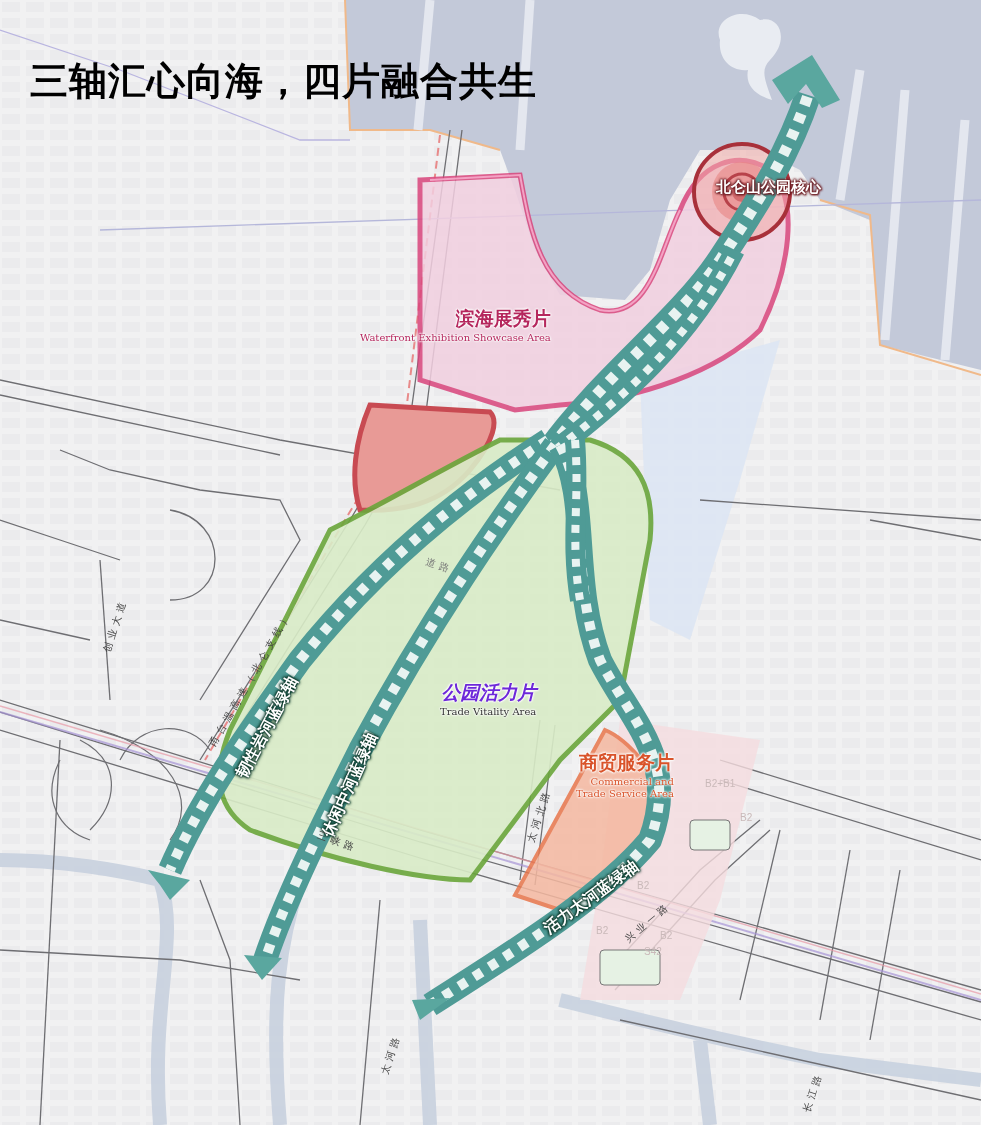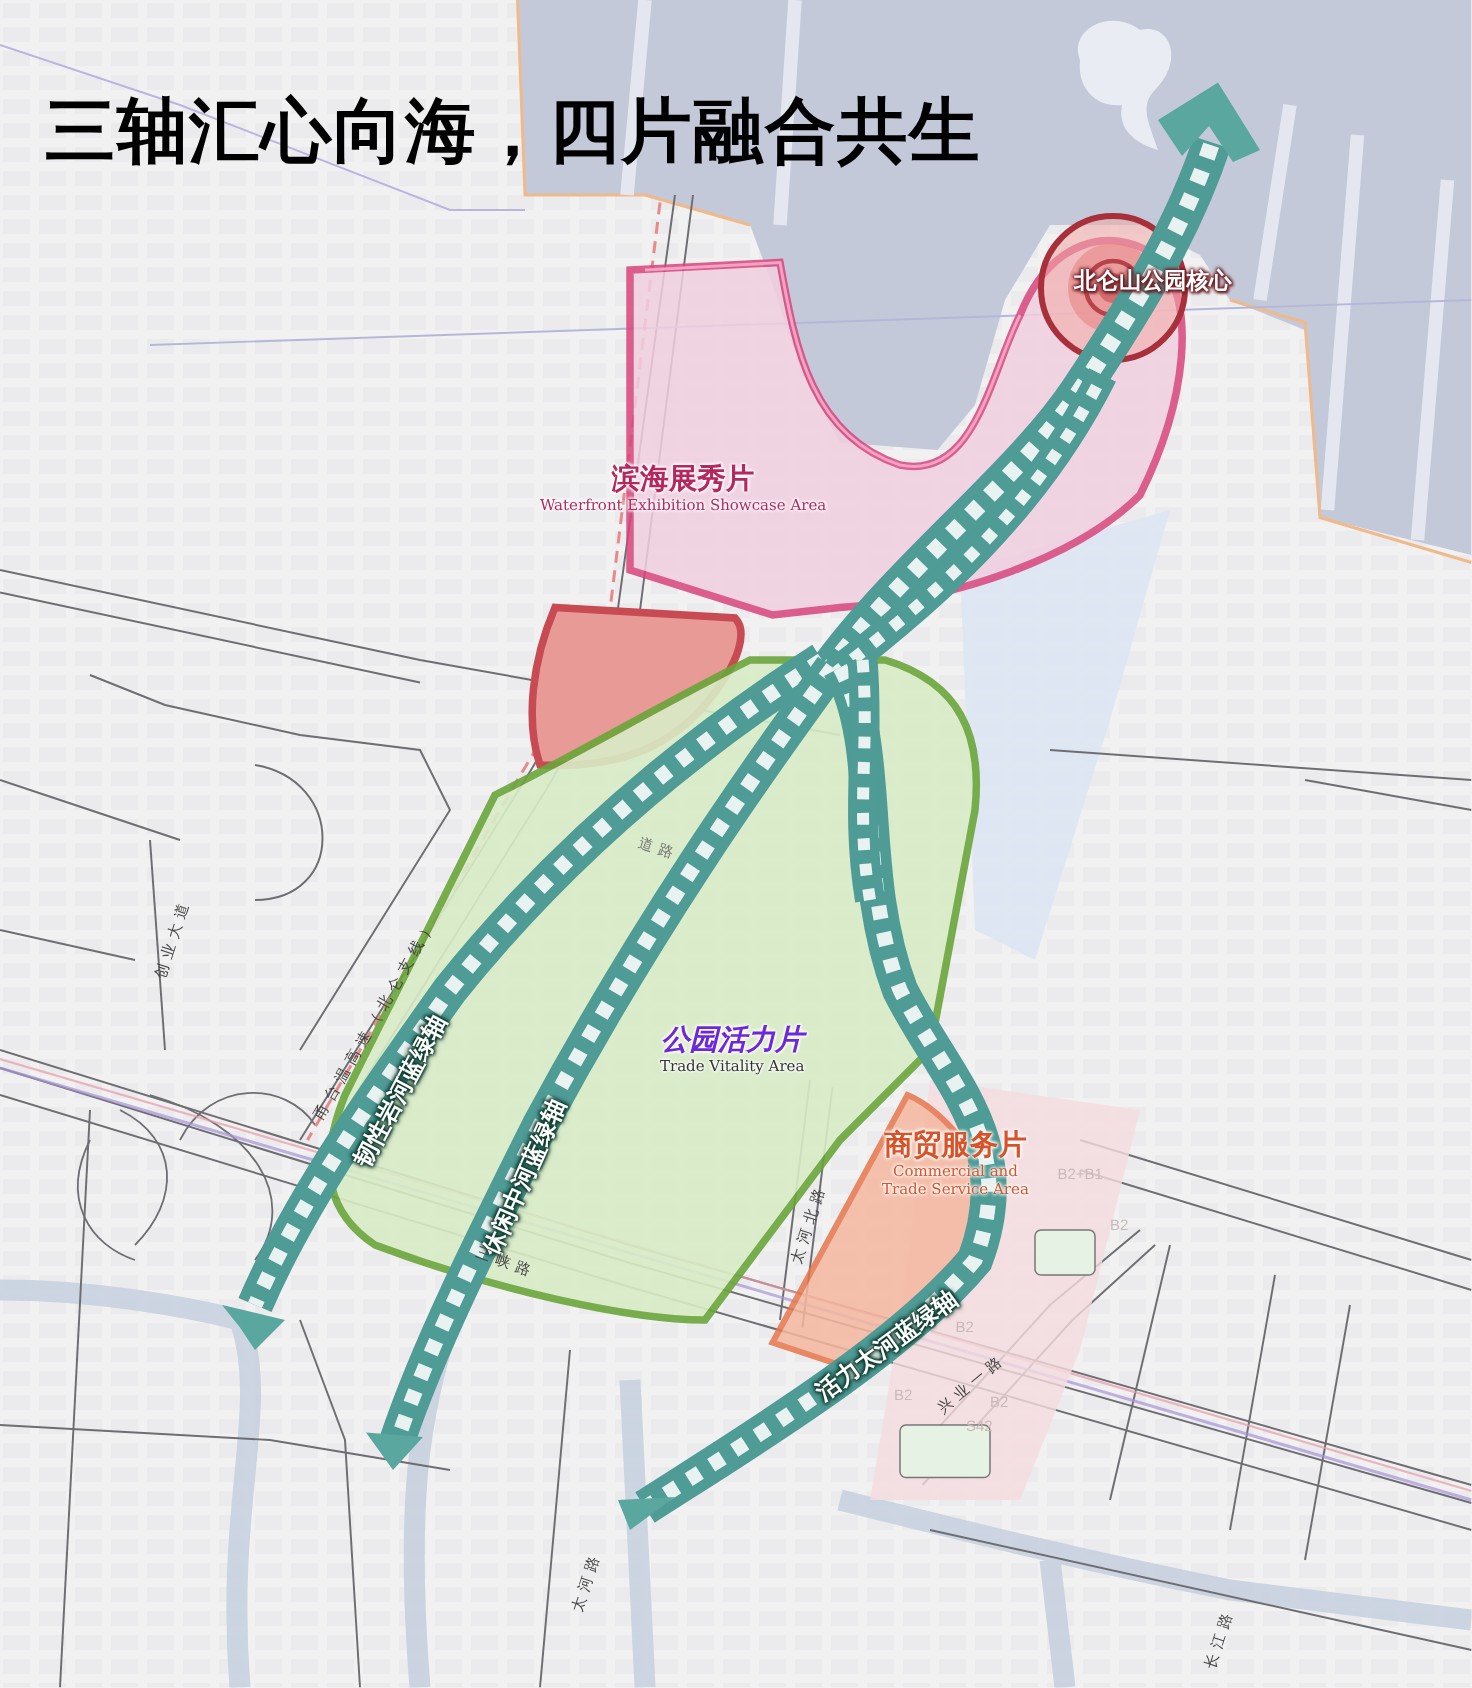"三轴汇心向海，四片融合共生" .title { font-size: 47px -> 38px }
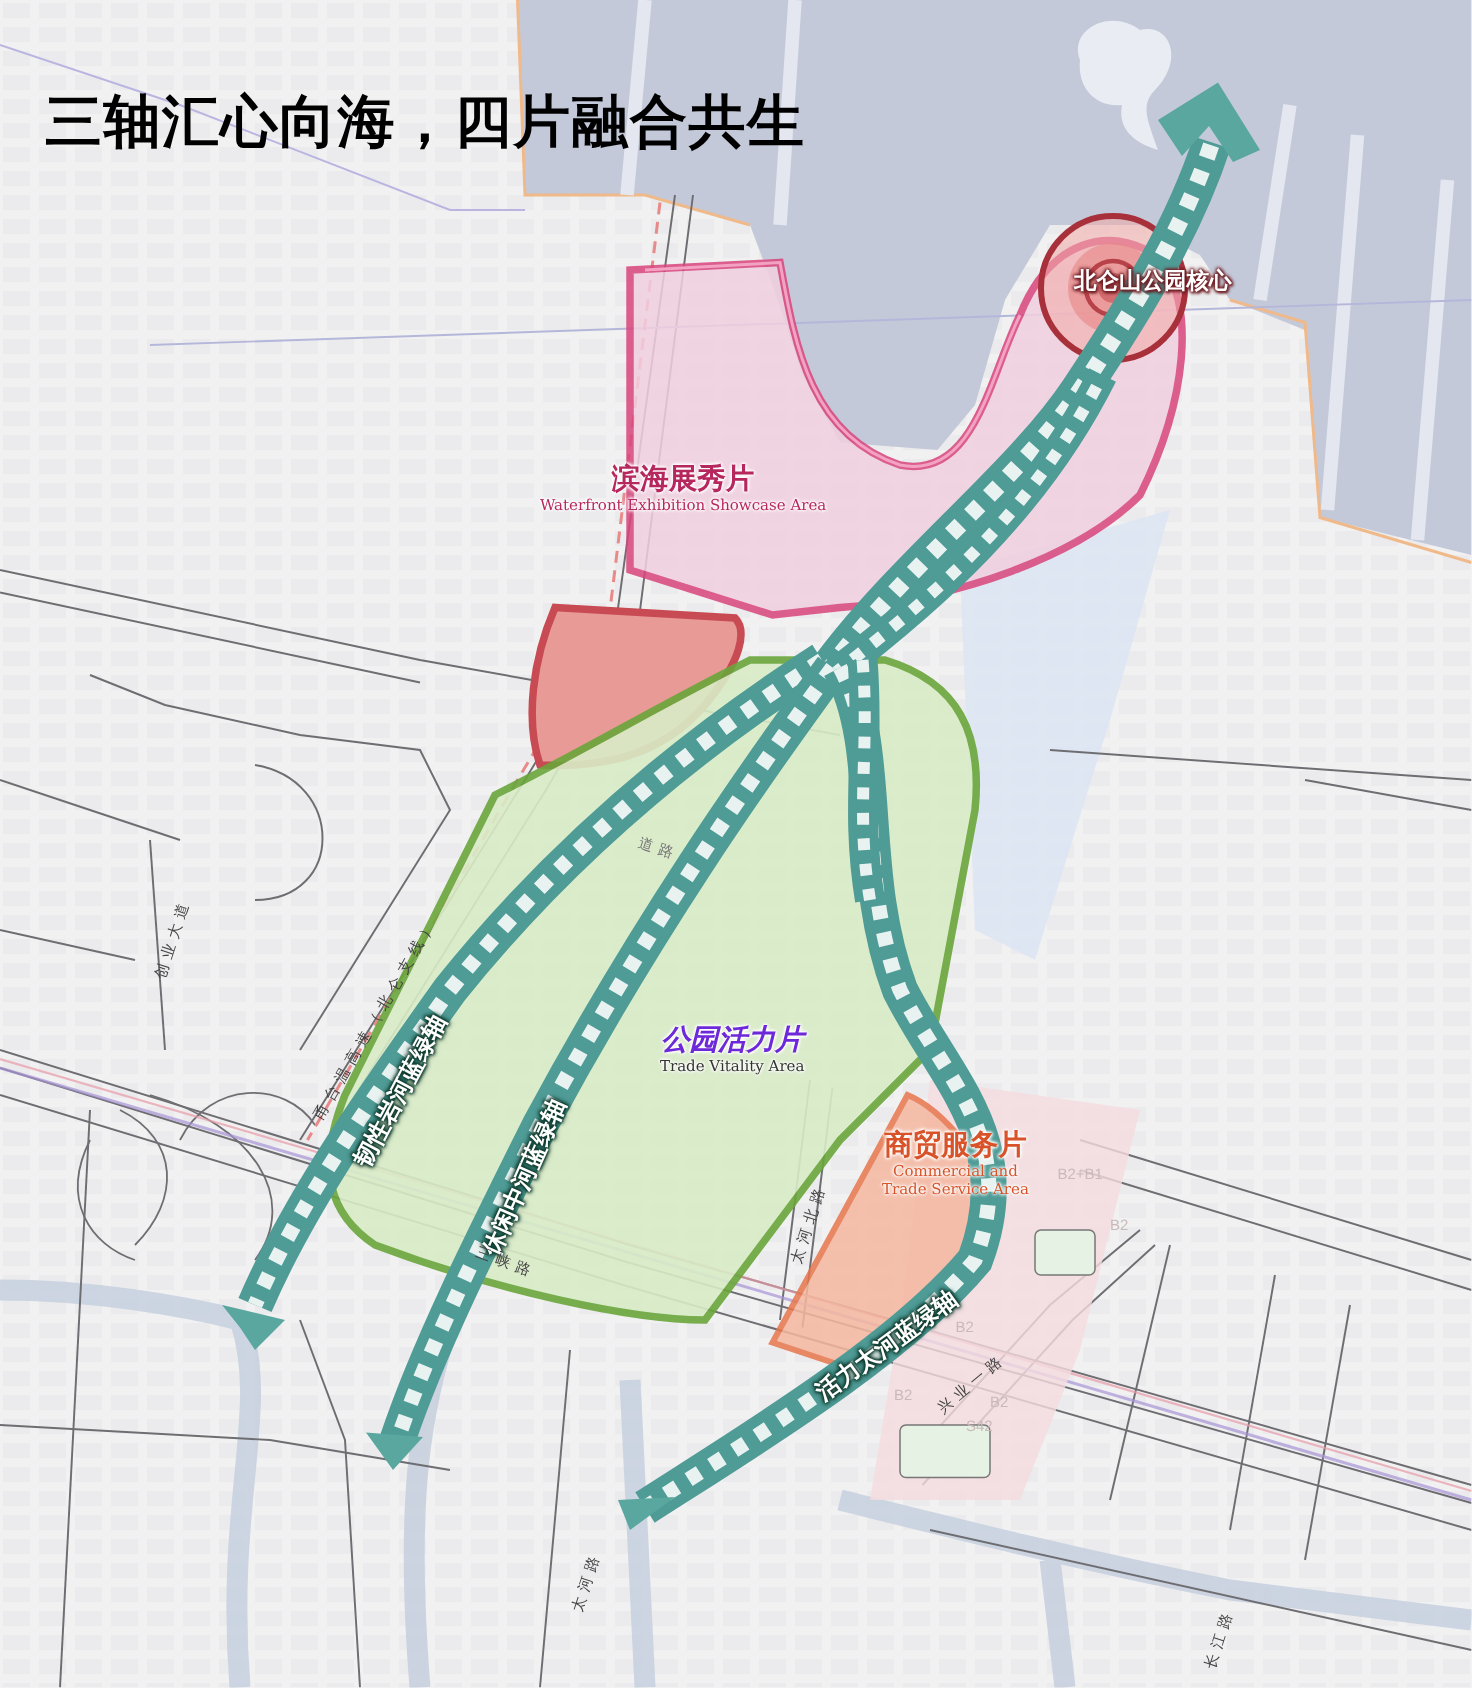"滨海展秀片" .halo { text-align: none -> right }
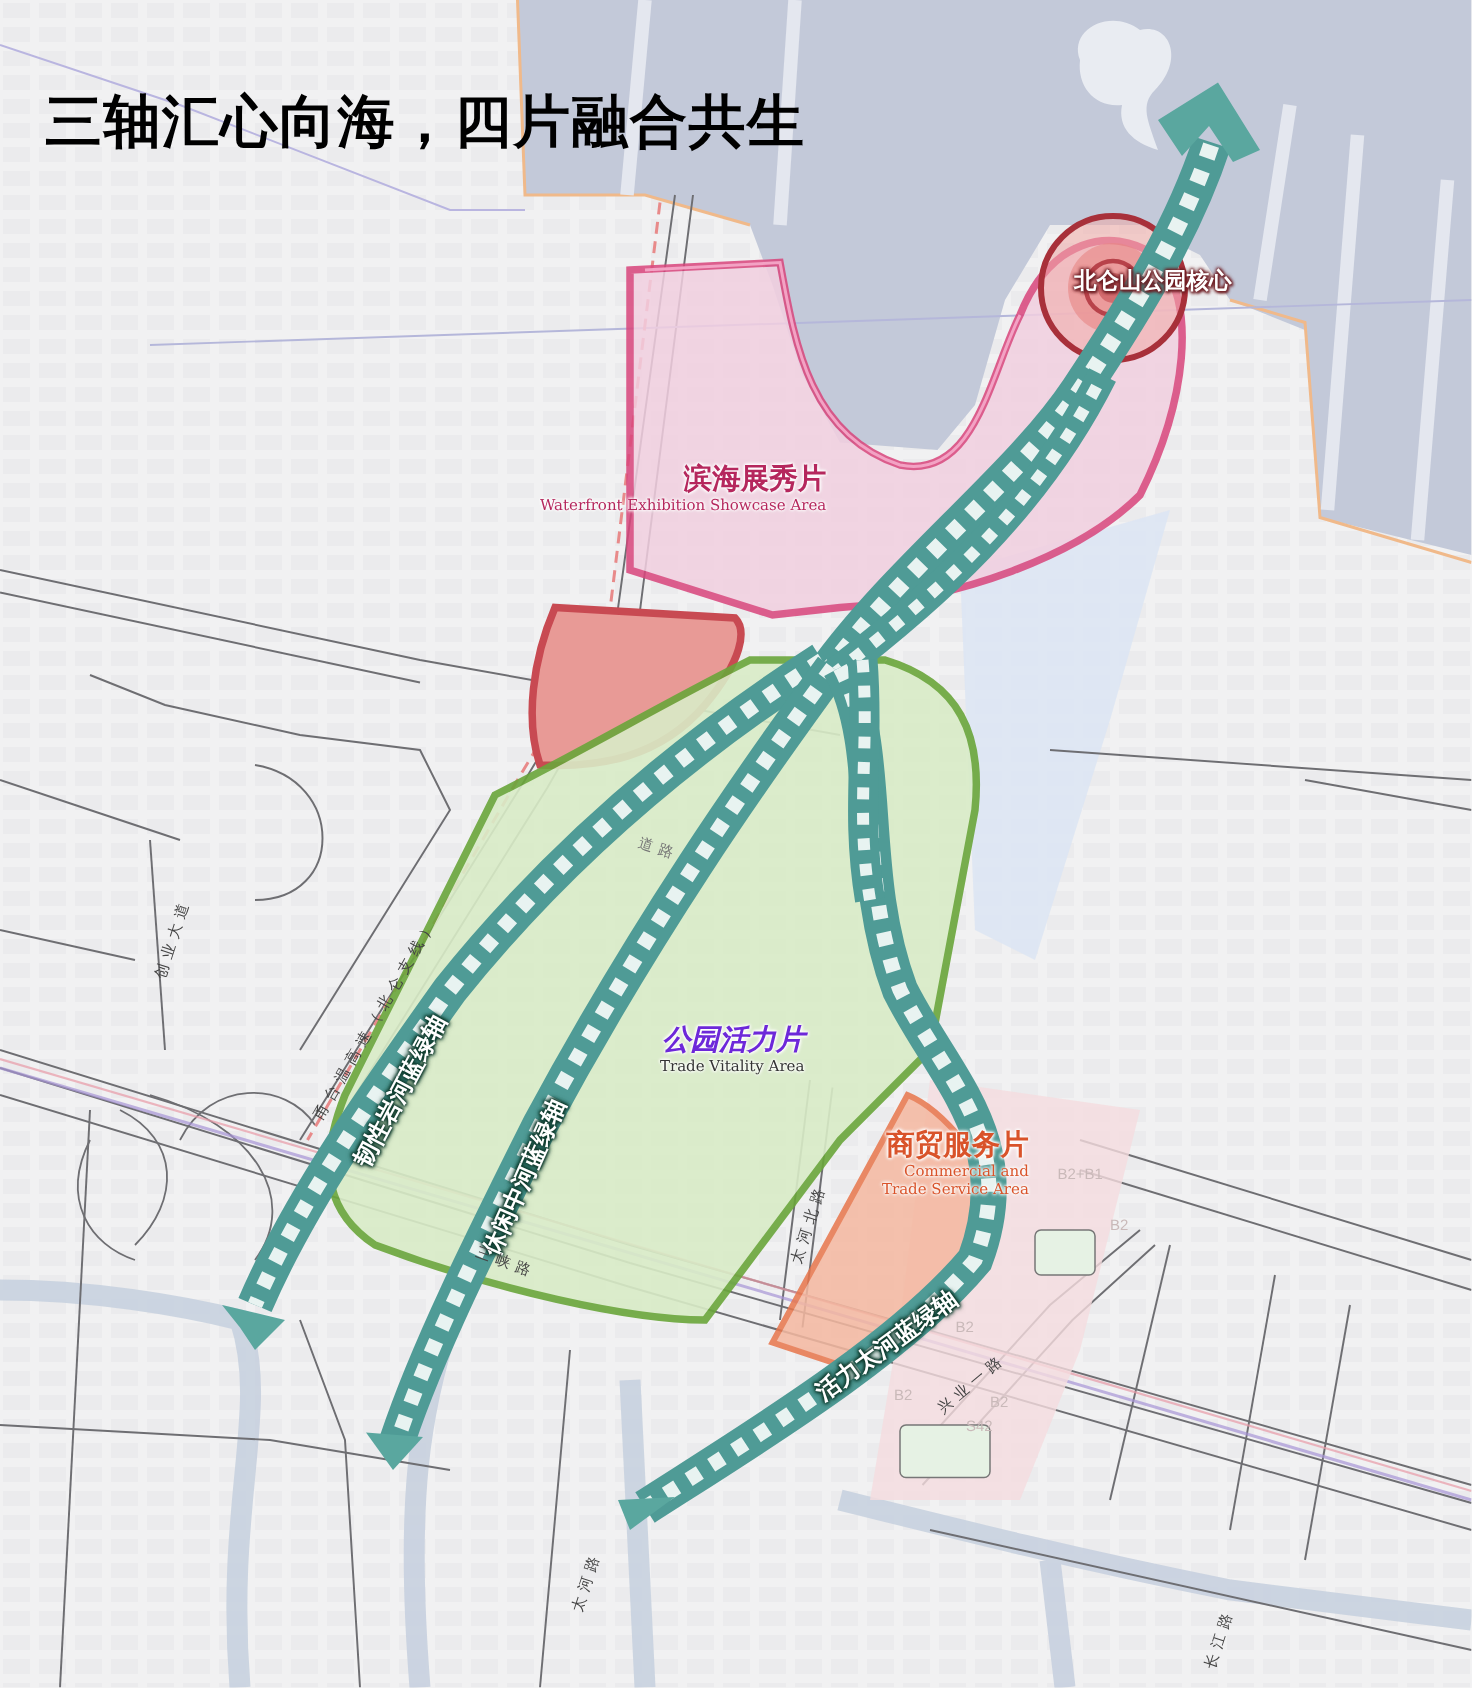"商贸服务片" div.label { margin-left: 12px -> none }
